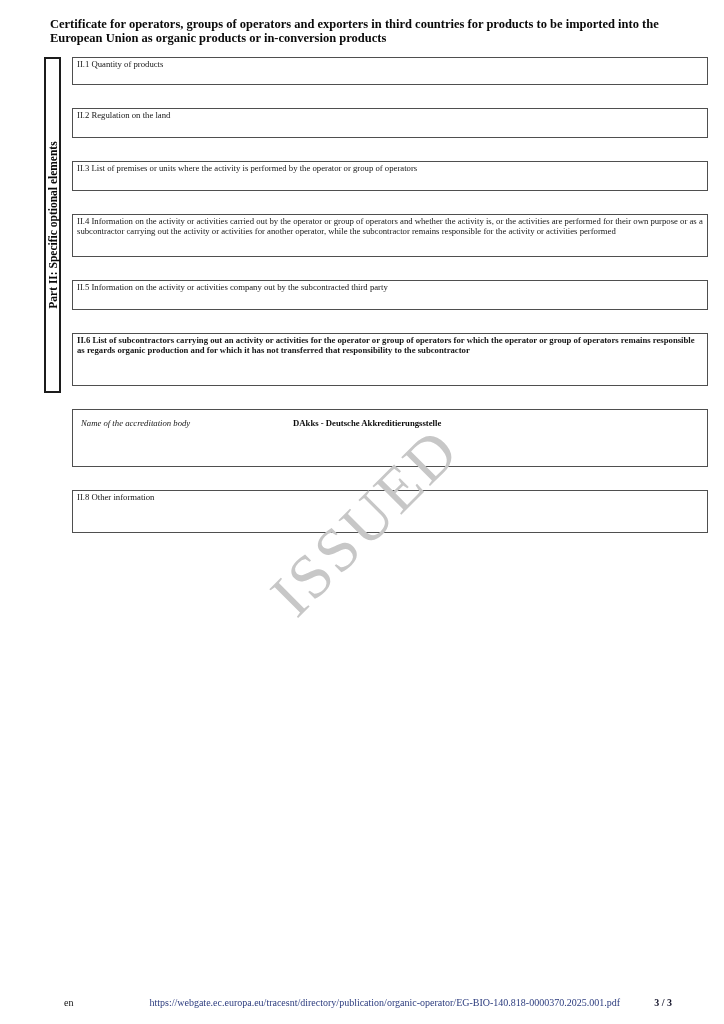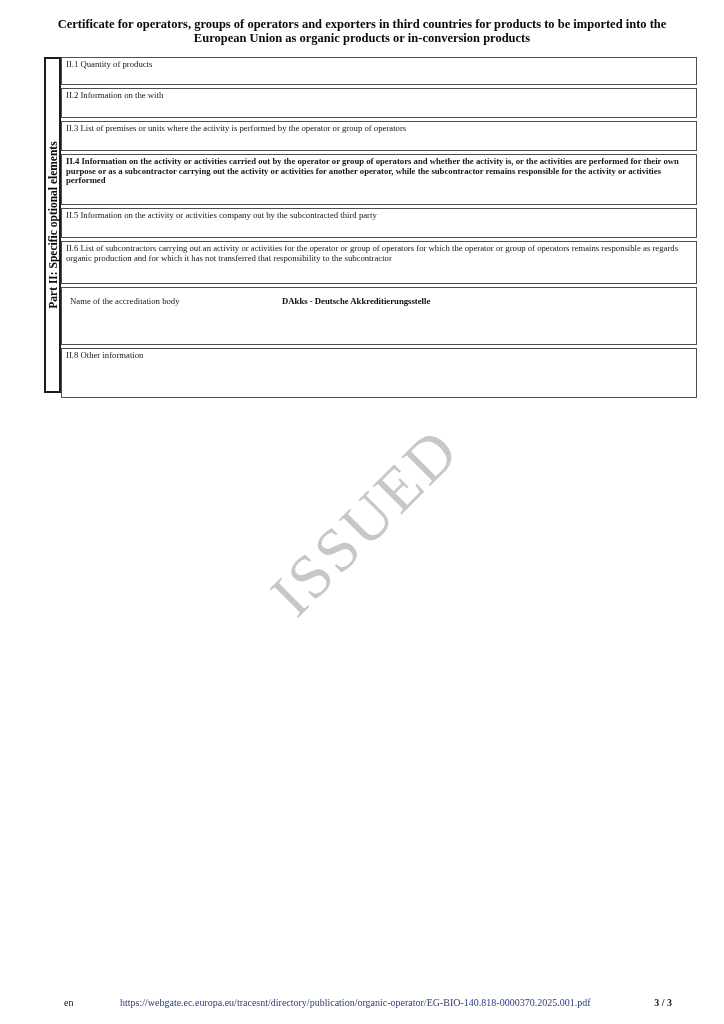"Certificate for operators, groups of" .doc-title { text-align: center -> left }
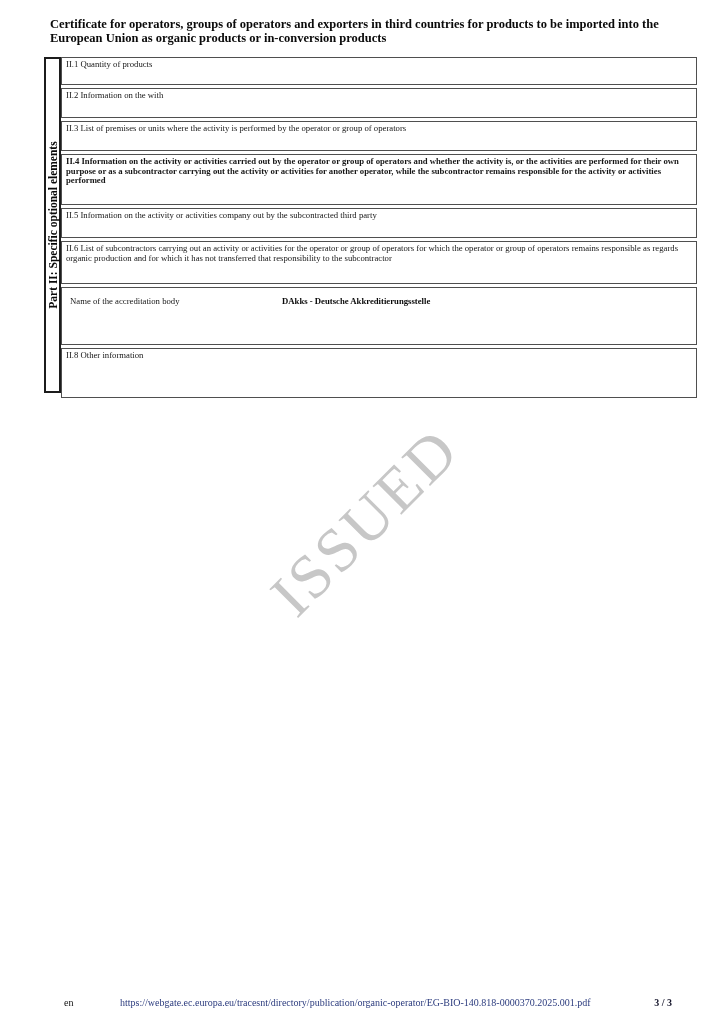"II.1 Quantity of products" .rows { gap: 3px -> 23px; left: 61px -> 72px }
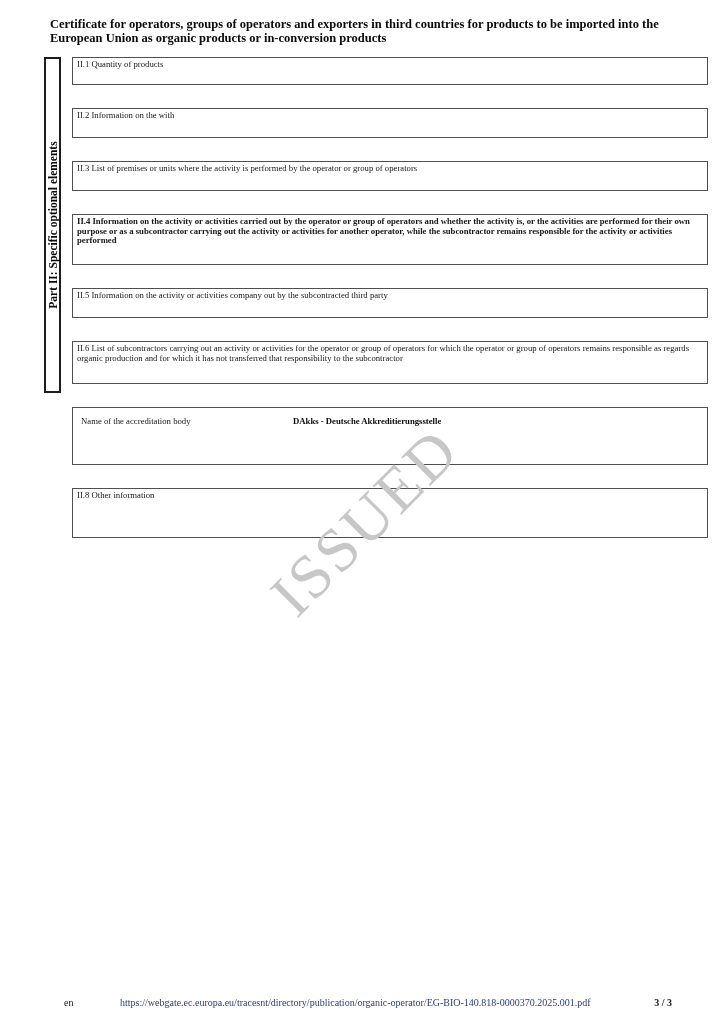"II.2 Information on the with" span { text: Information on the with -> Regulation on the land }
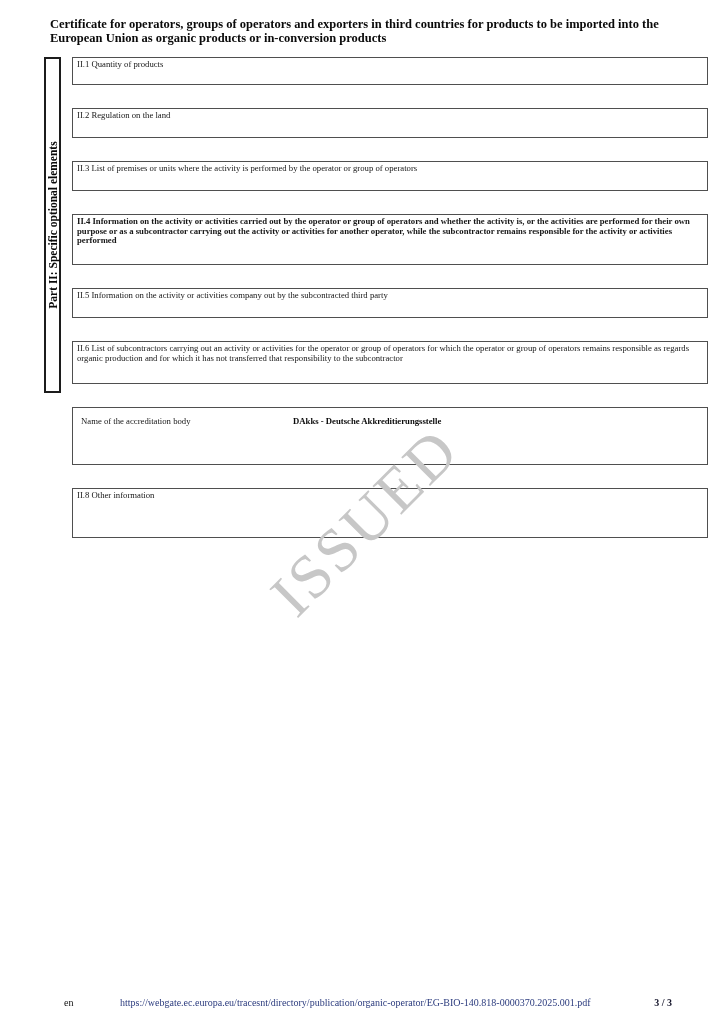"II.4 Information on the activity" .h-l { font-weight: bold -> none; height: 51px -> 43px }
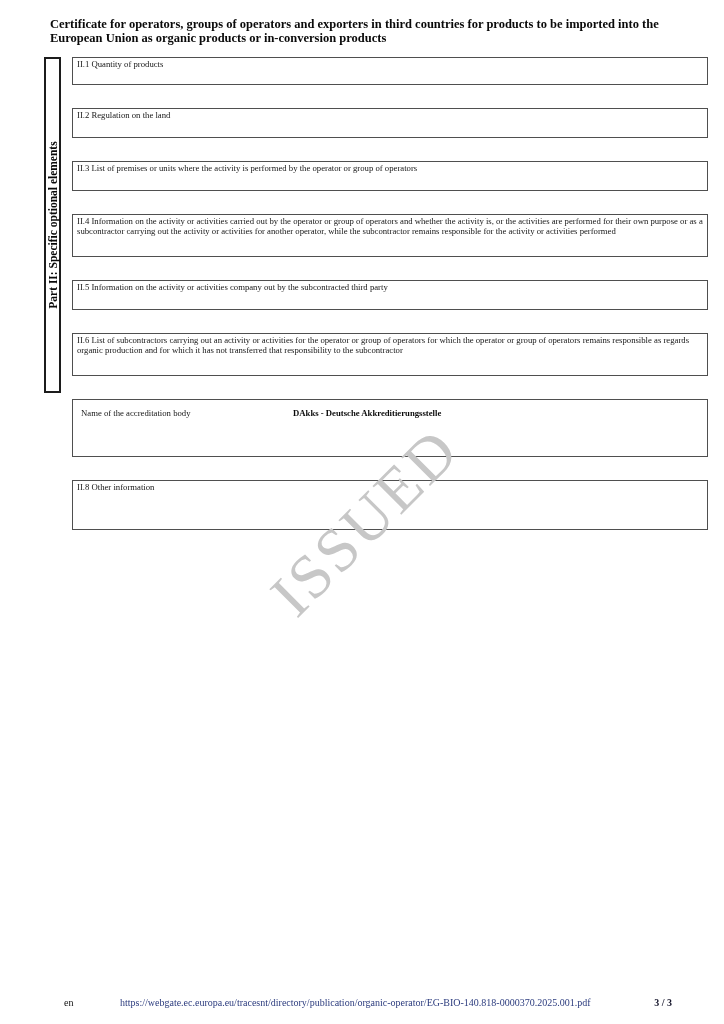"II.6 List of subcontractors carrying" .h-m { font-weight: none -> bold; height: 43px -> 53px }
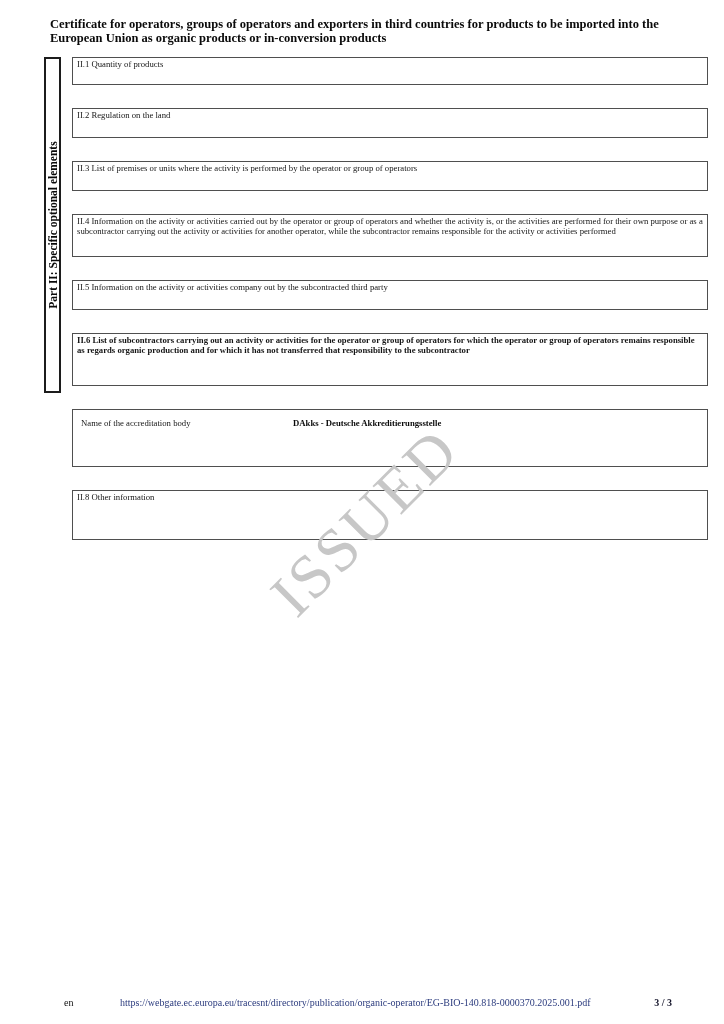"Name of the accreditation body" .accred-label { font-style: none -> italic }
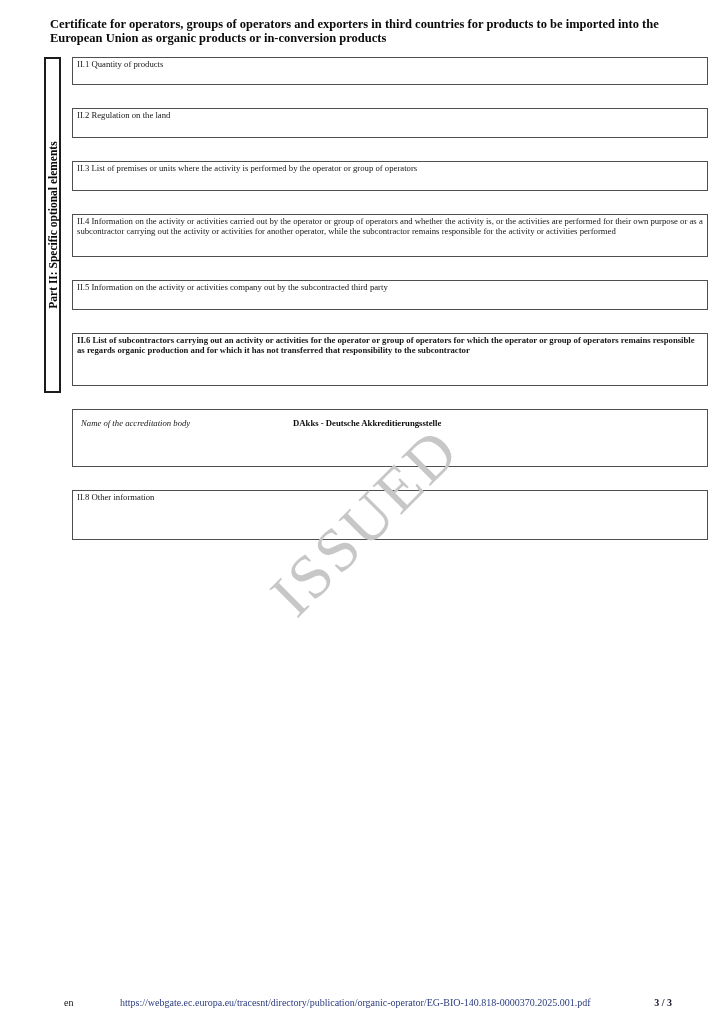"II.8 Other information" .h-last { height: 50px -> 43px }
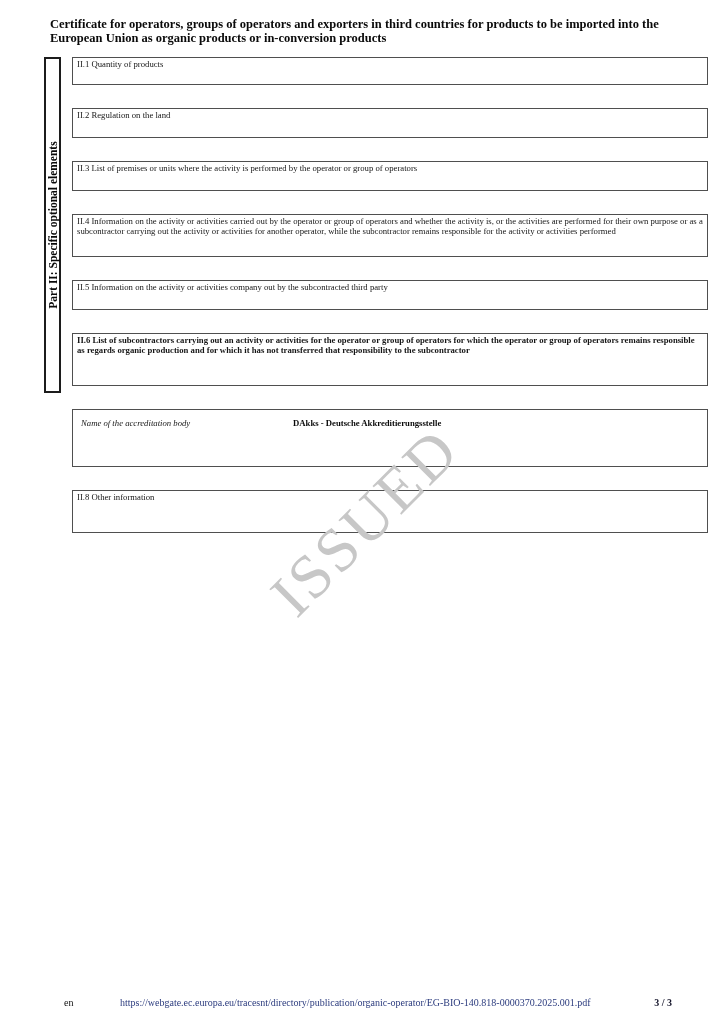"https://webgate.ec.europa.eu/tracesnt/di" .footer-url { text-align: left -> right }
